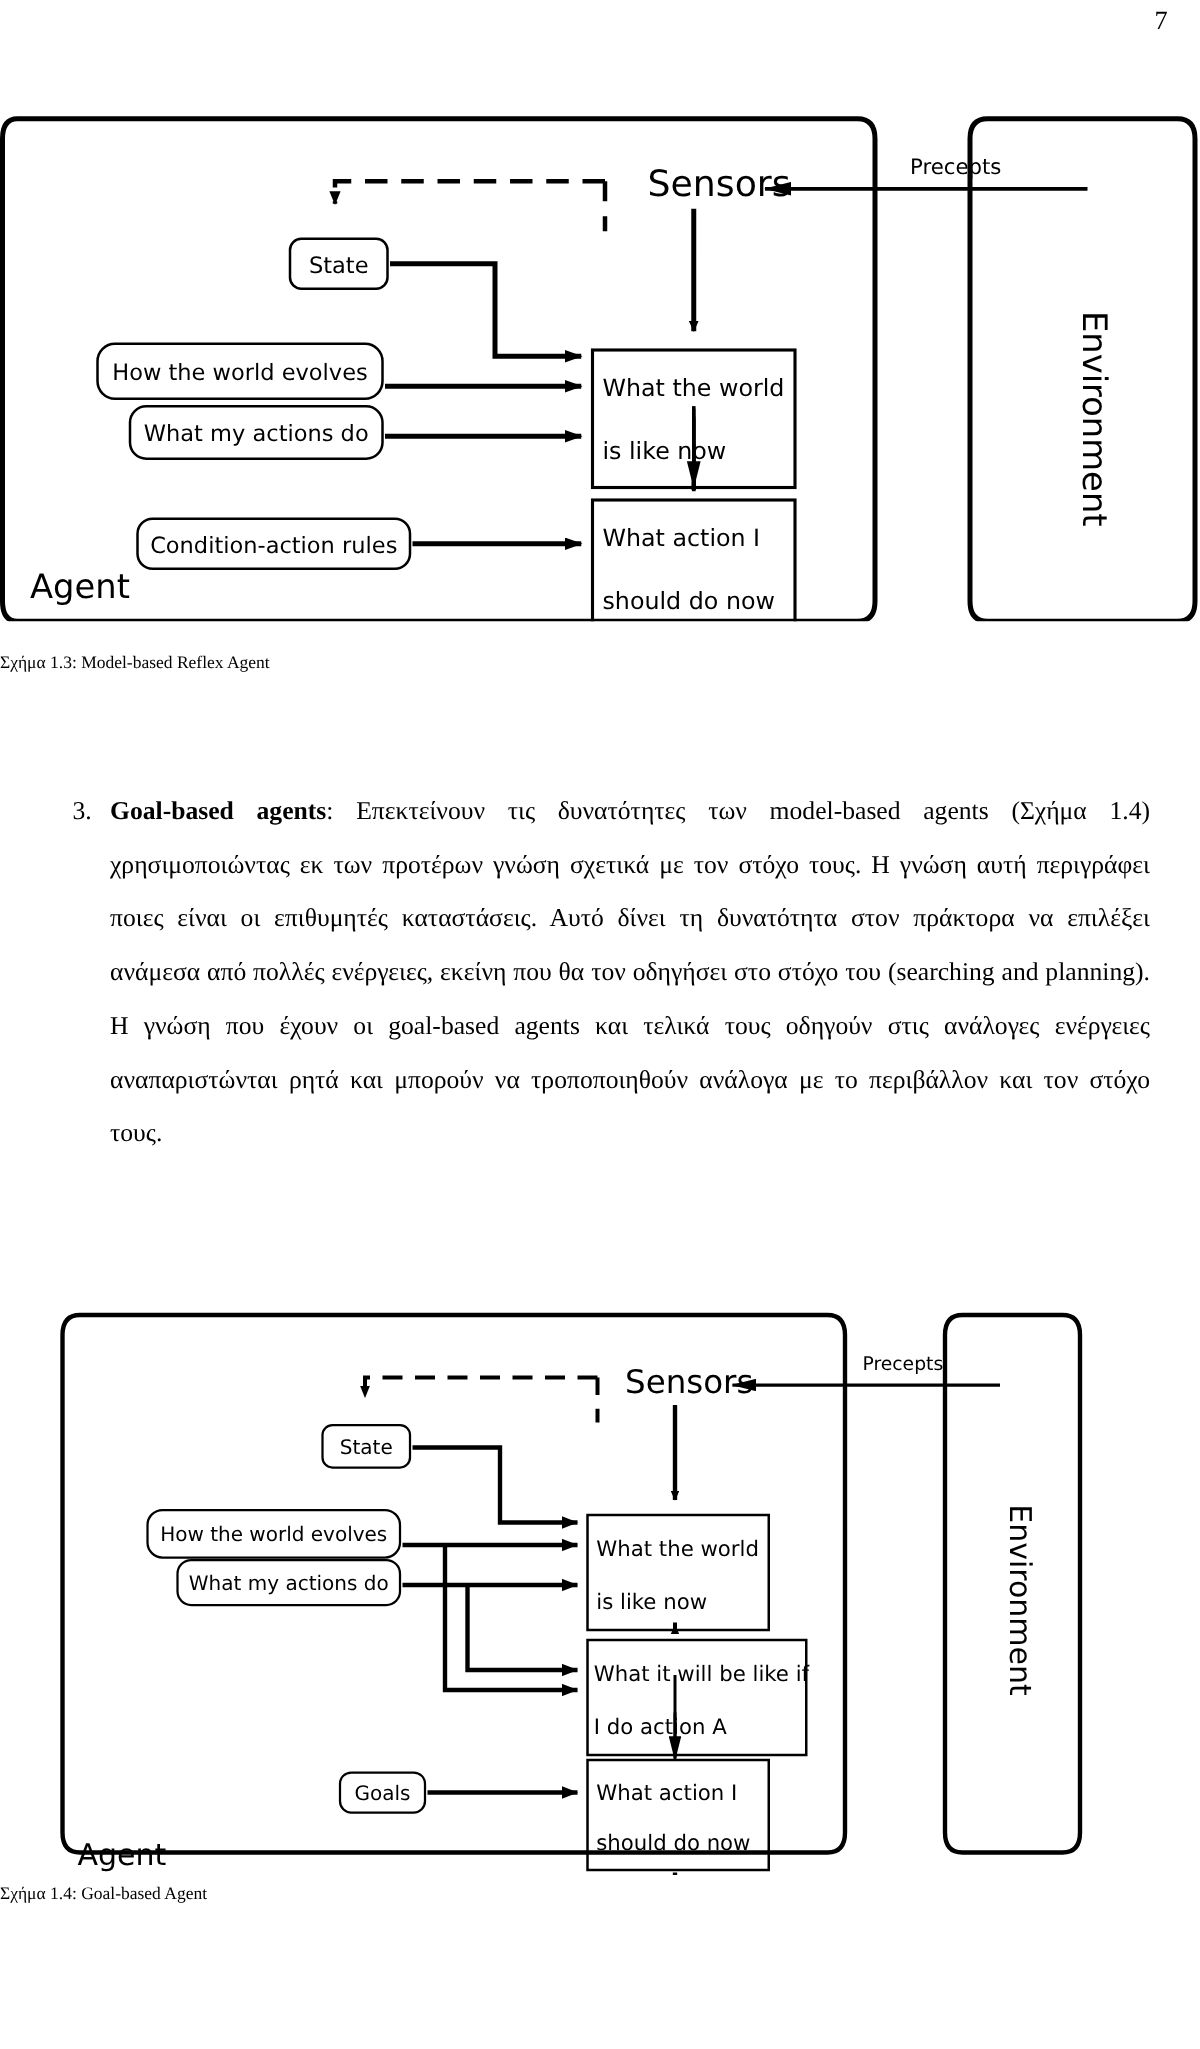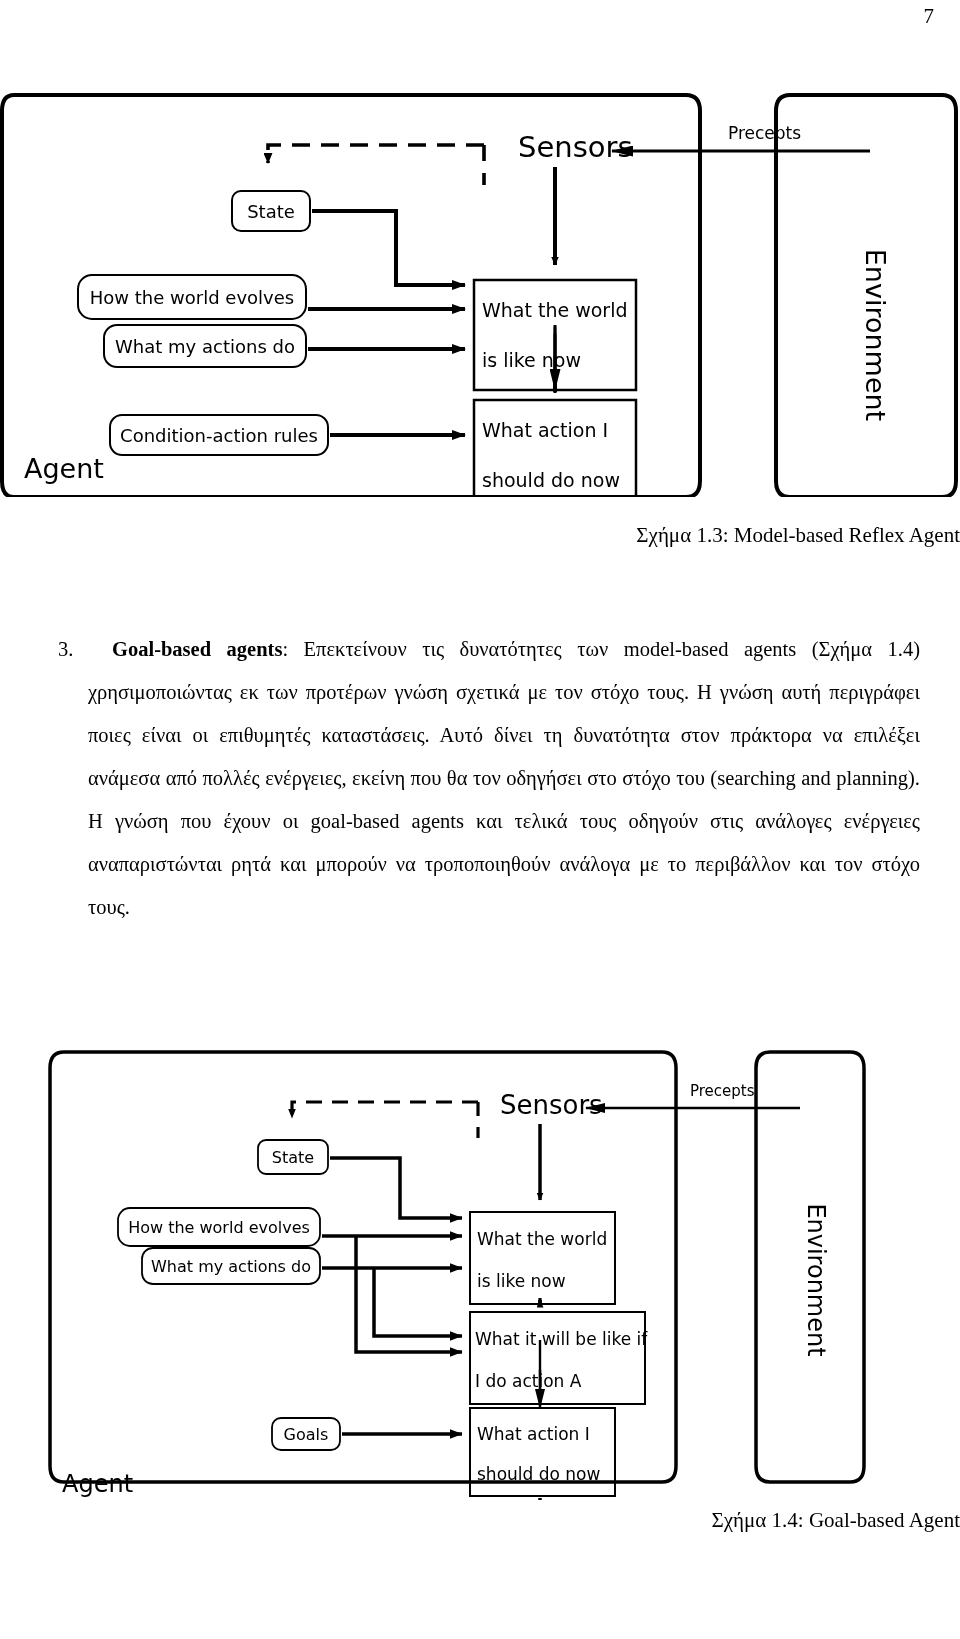"Σχήμα 1.3: Model-based Reflex Agent" .caption { font-size: 21px -> 14px; text-align: right -> left }
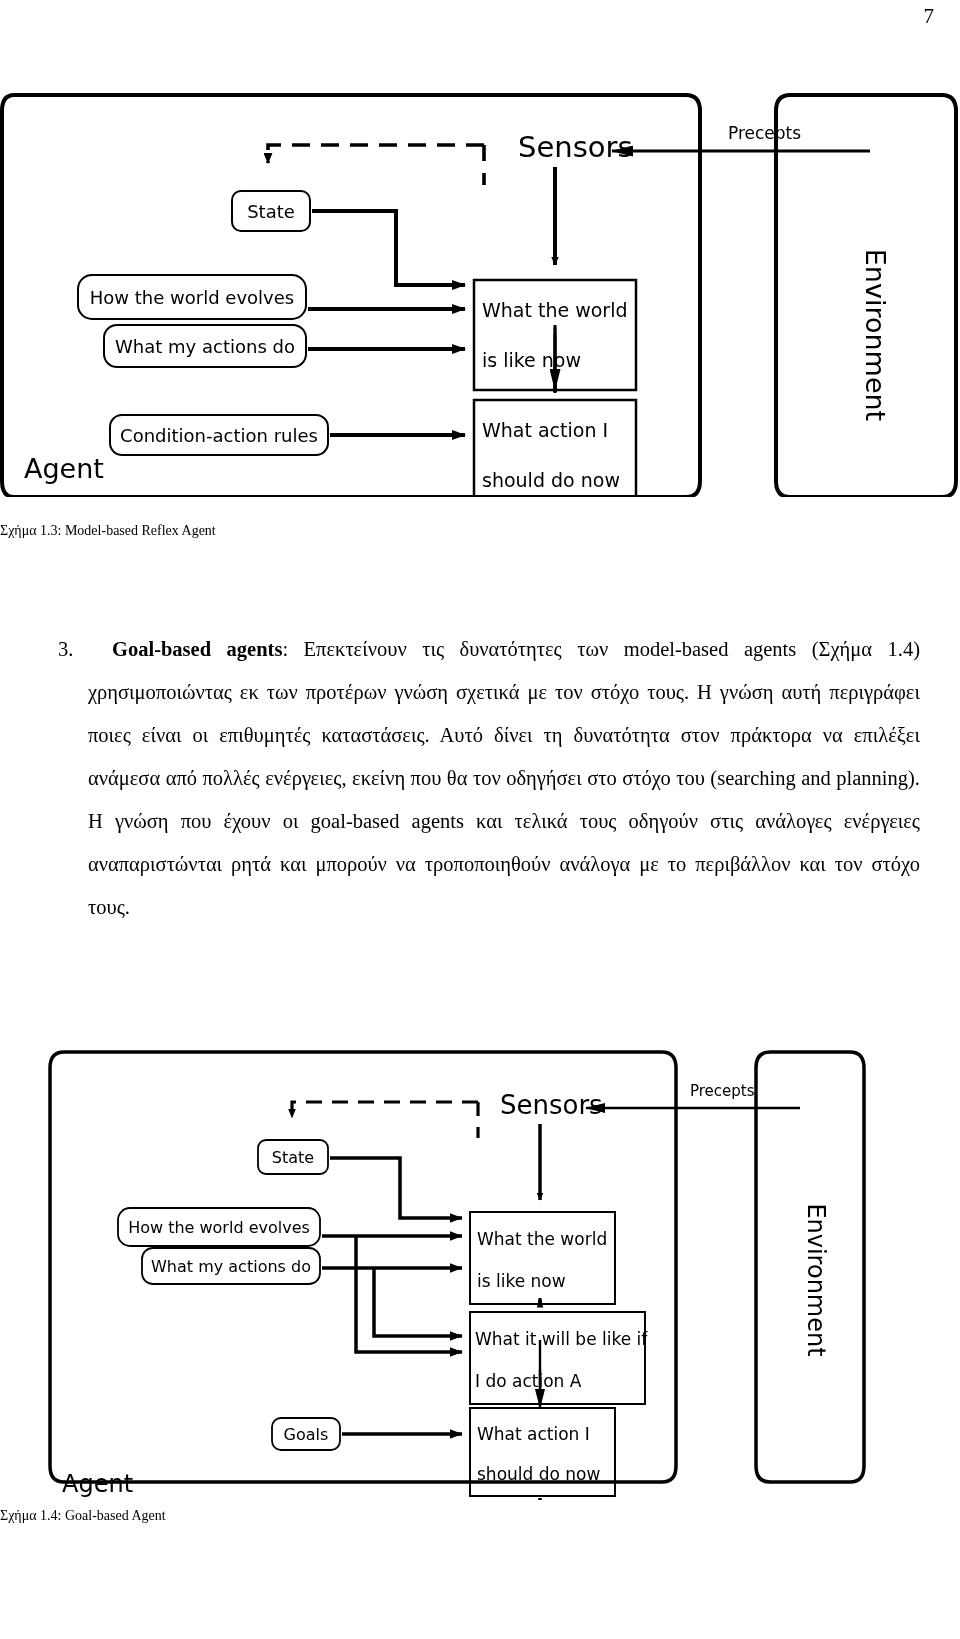"Goal-based agents" .list-item b { margin-left: 24px -> none }
